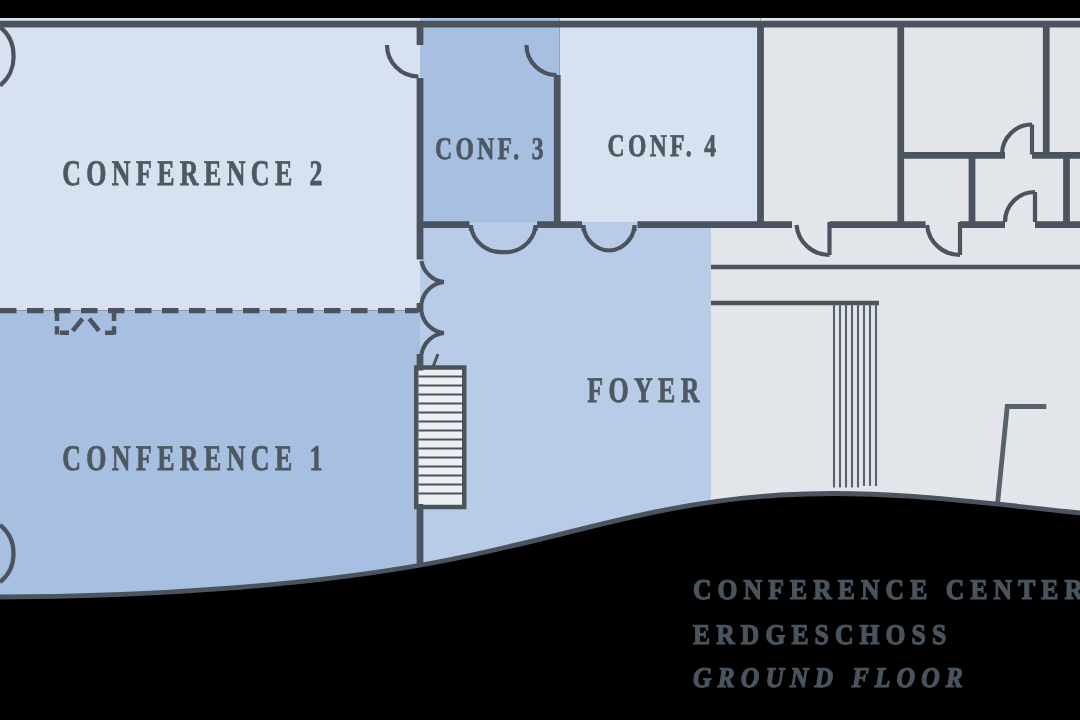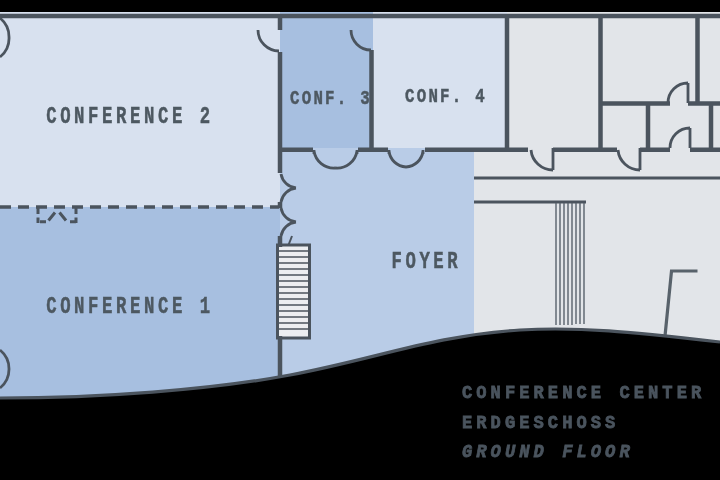"CONFERENCE 2" .stage { font-family: Liberation Mono, monospace -> Liberation Serif, serif }
